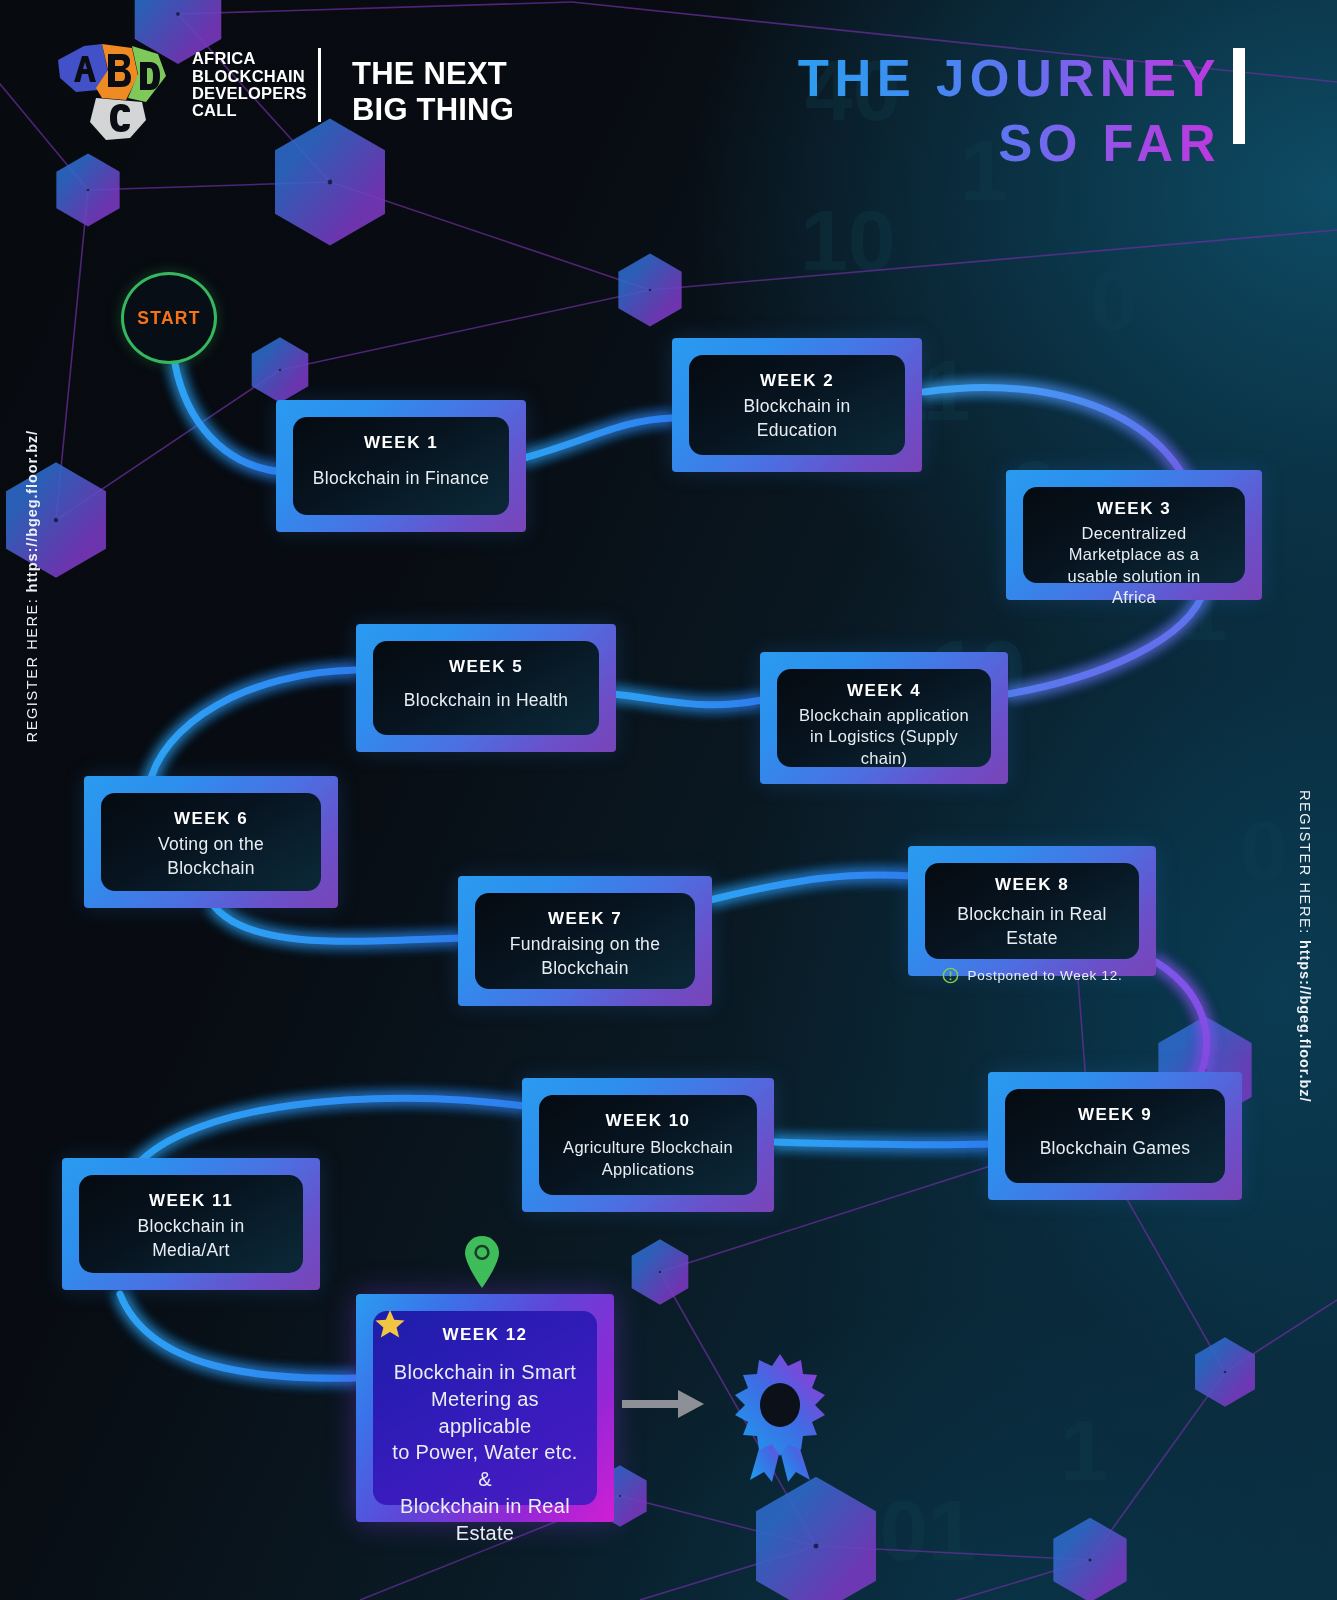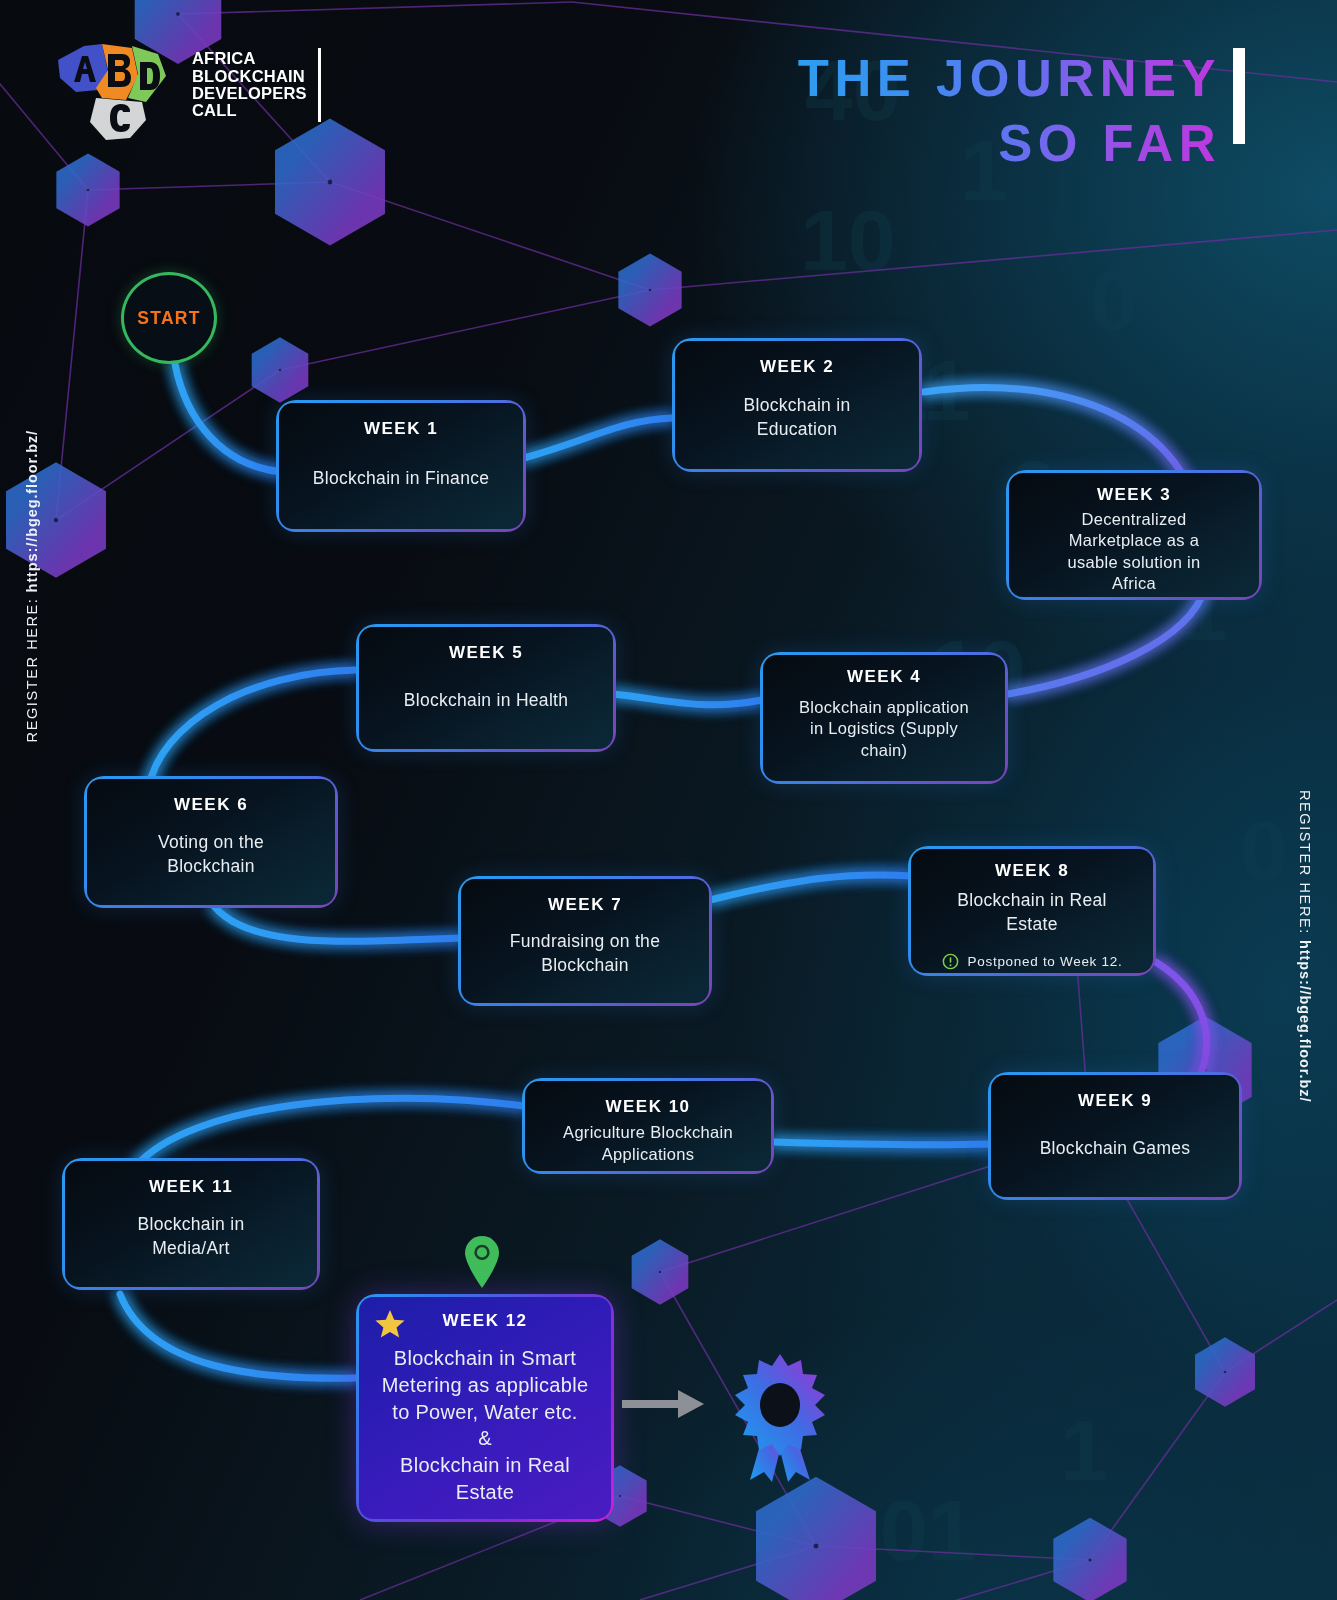"THE NEXT" div { html: none -> <div>THE NEXT BIG THING</div> }
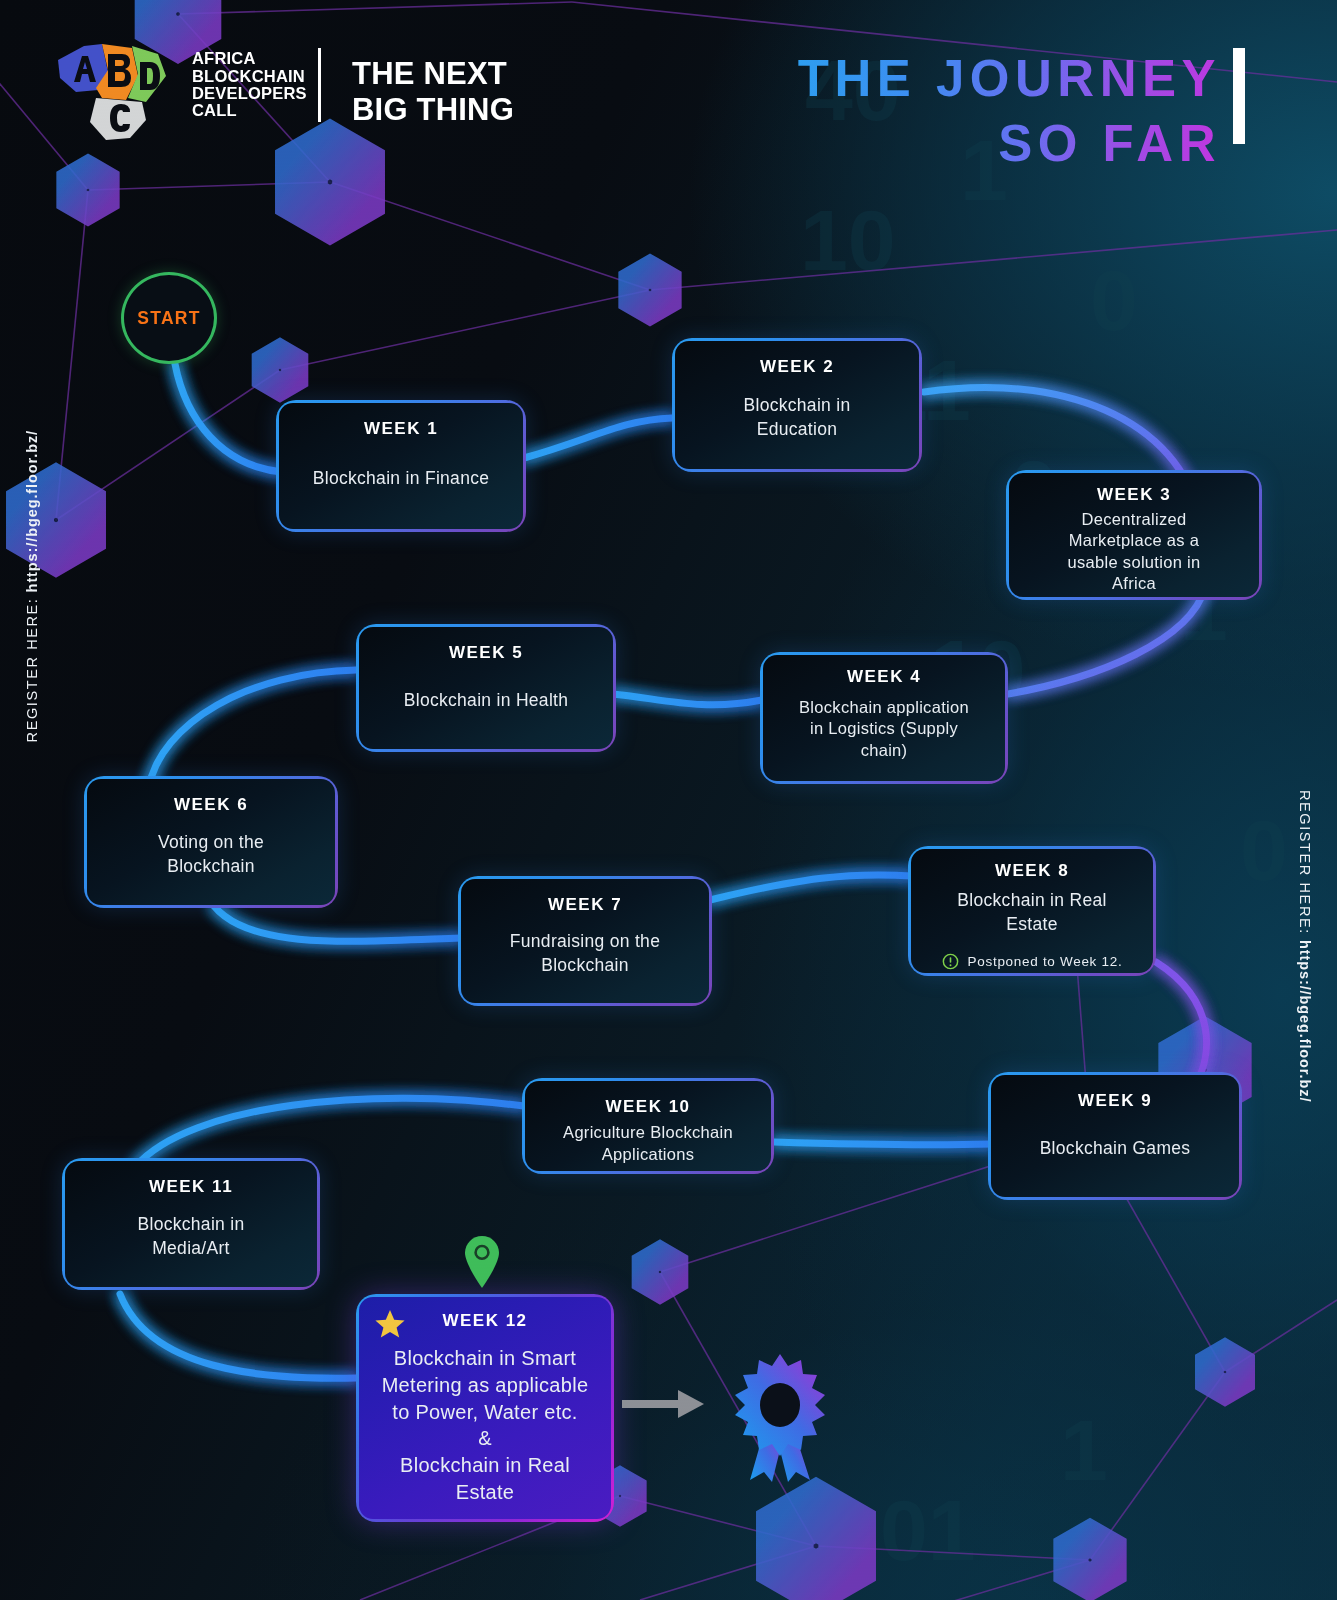"WEEK 2" .card { border-radius: 20px -> 4px; padding: 3px -> 17px }
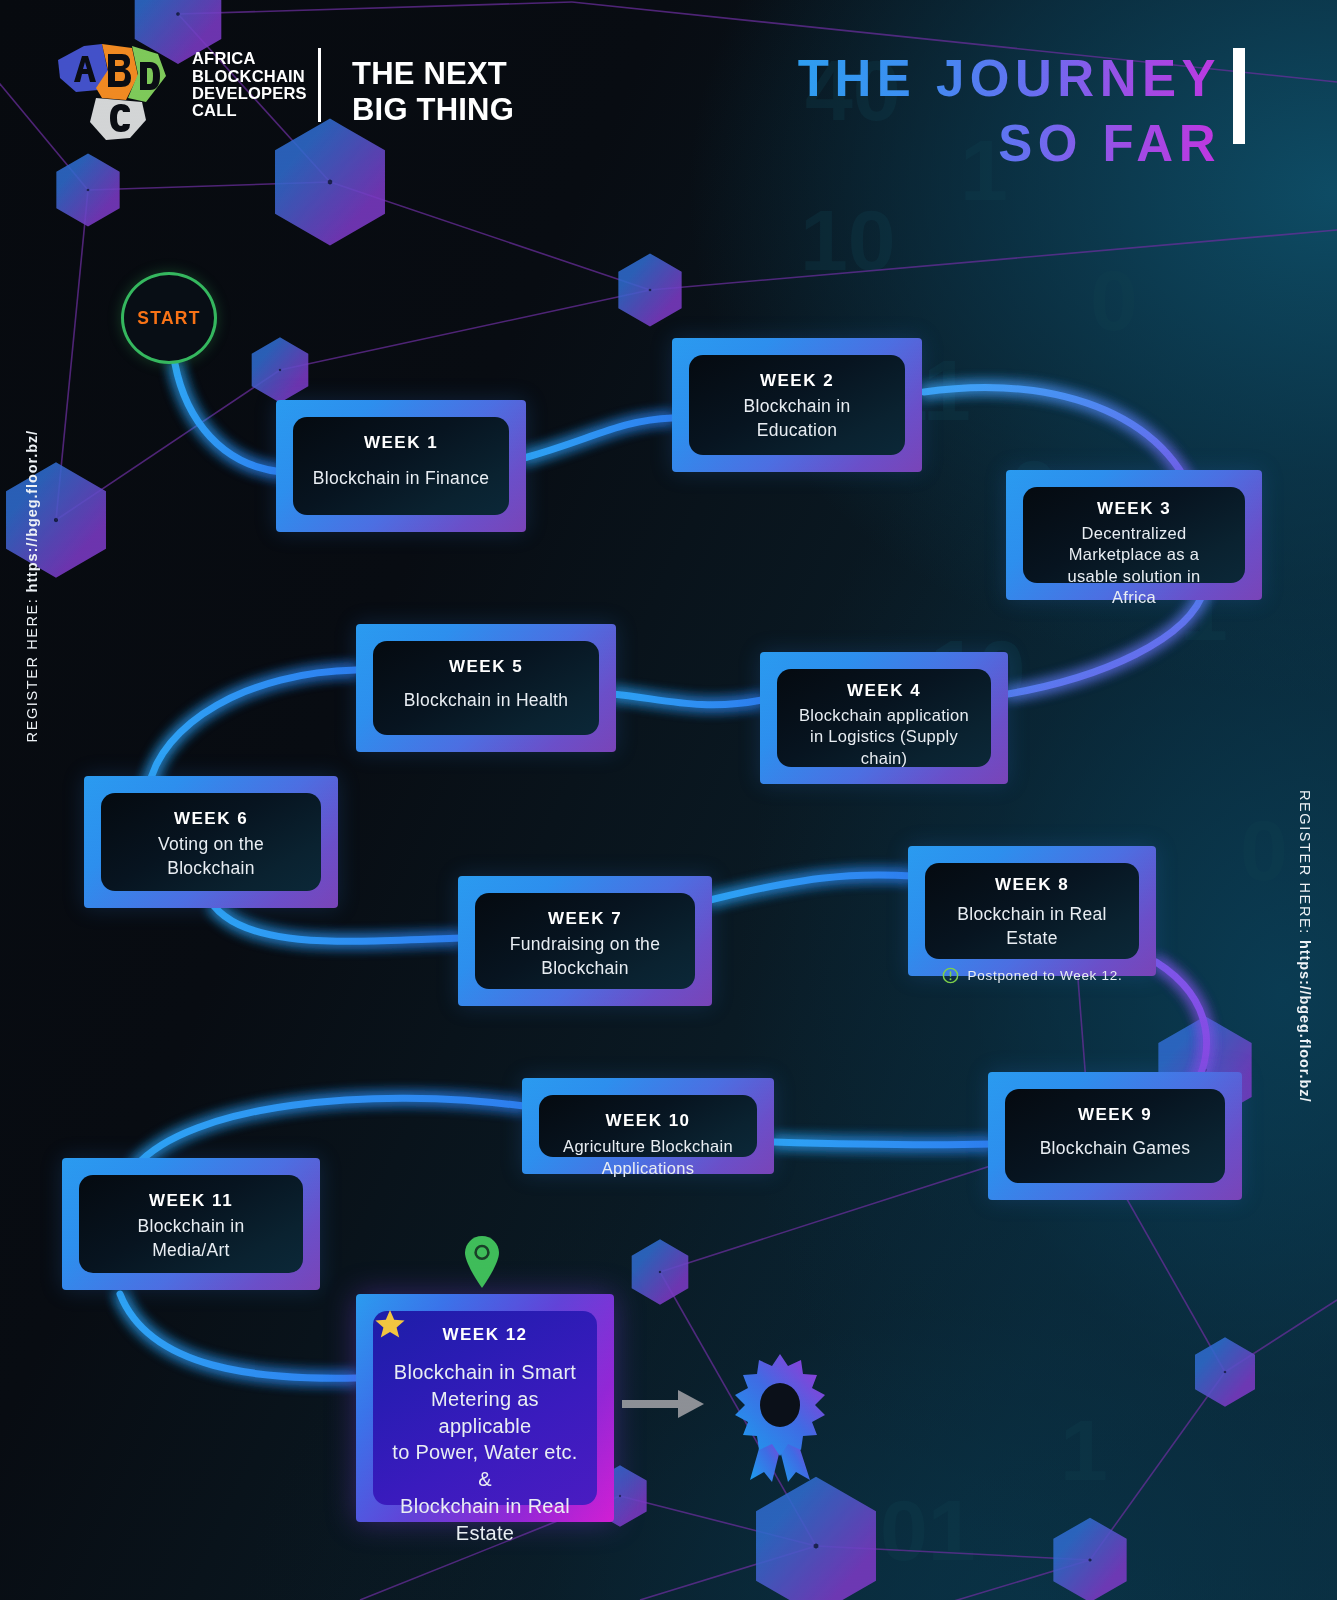"WEEK 10" div.card { height: 96px -> 134px }
